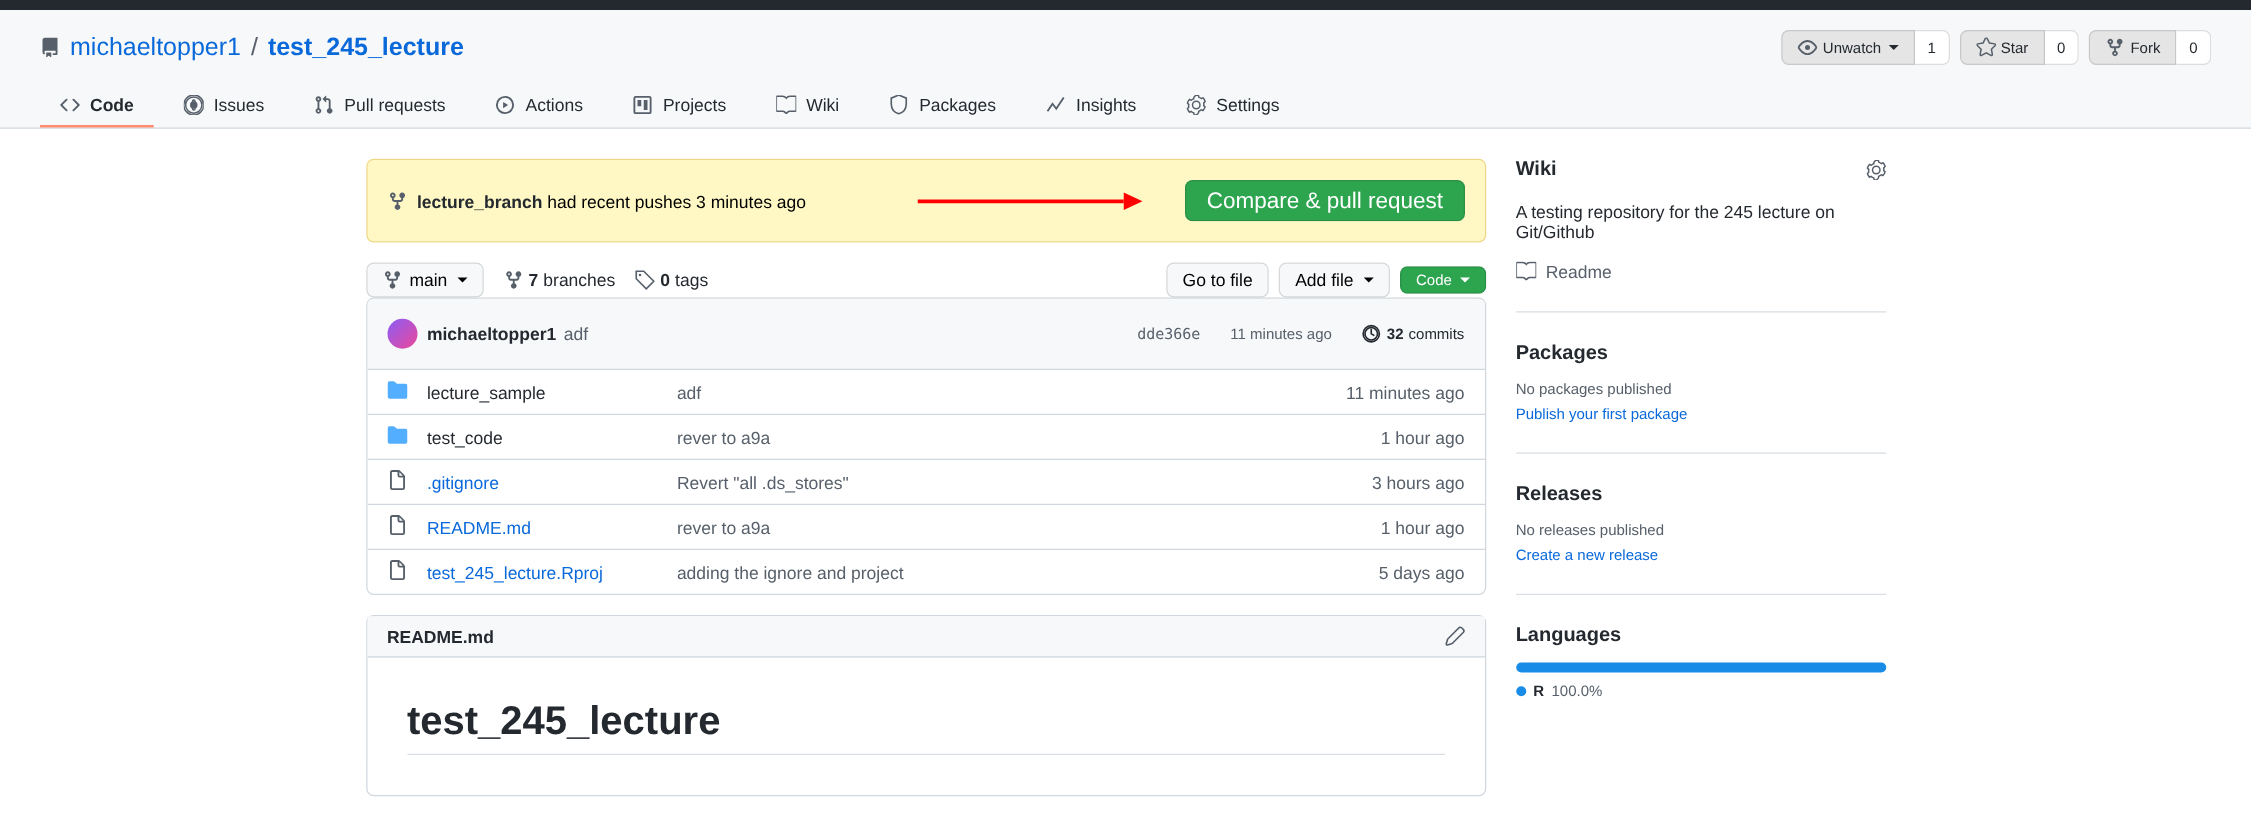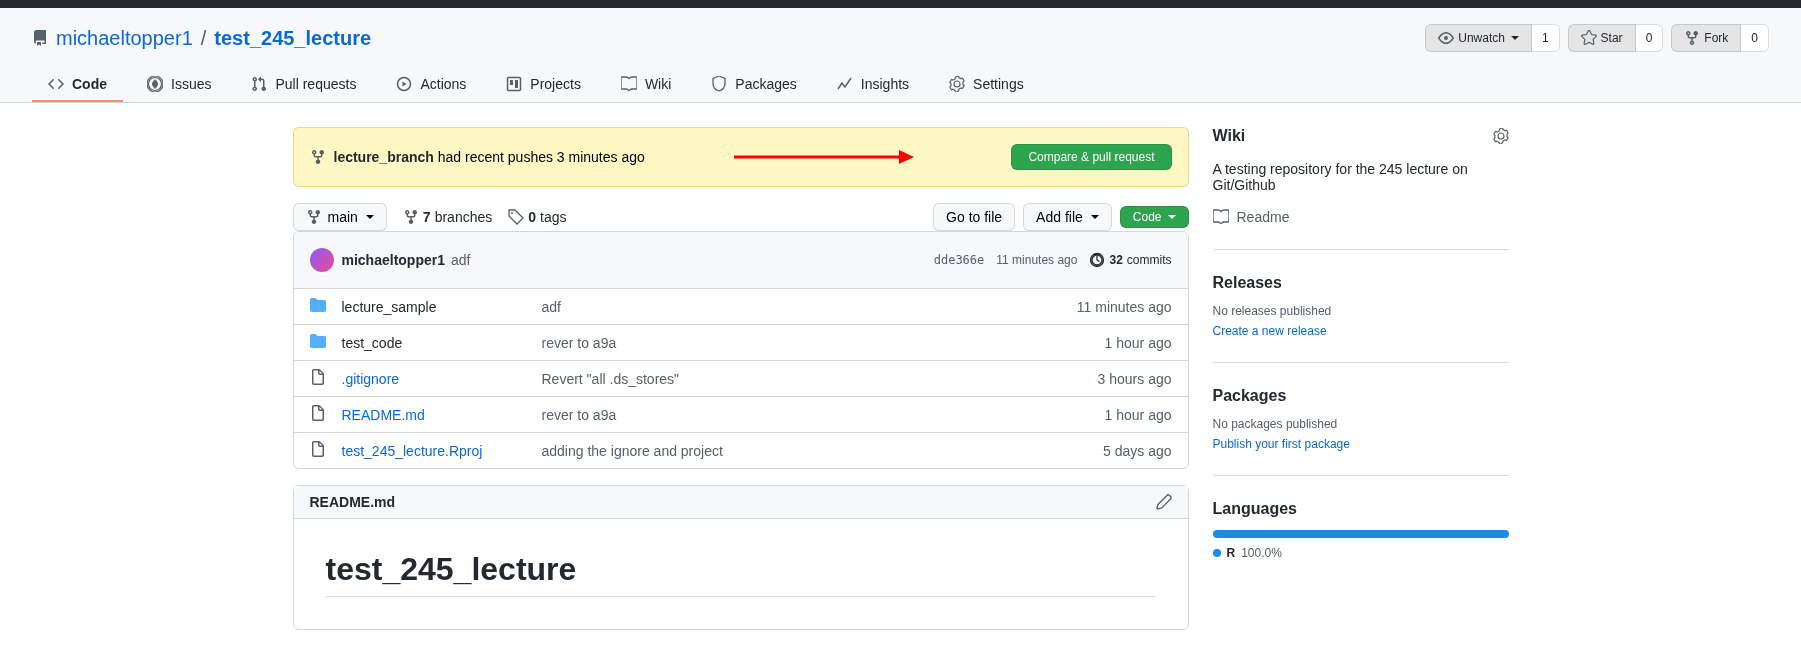"Compare & pull request" .btn-primary { font-size: 12px -> 18px }
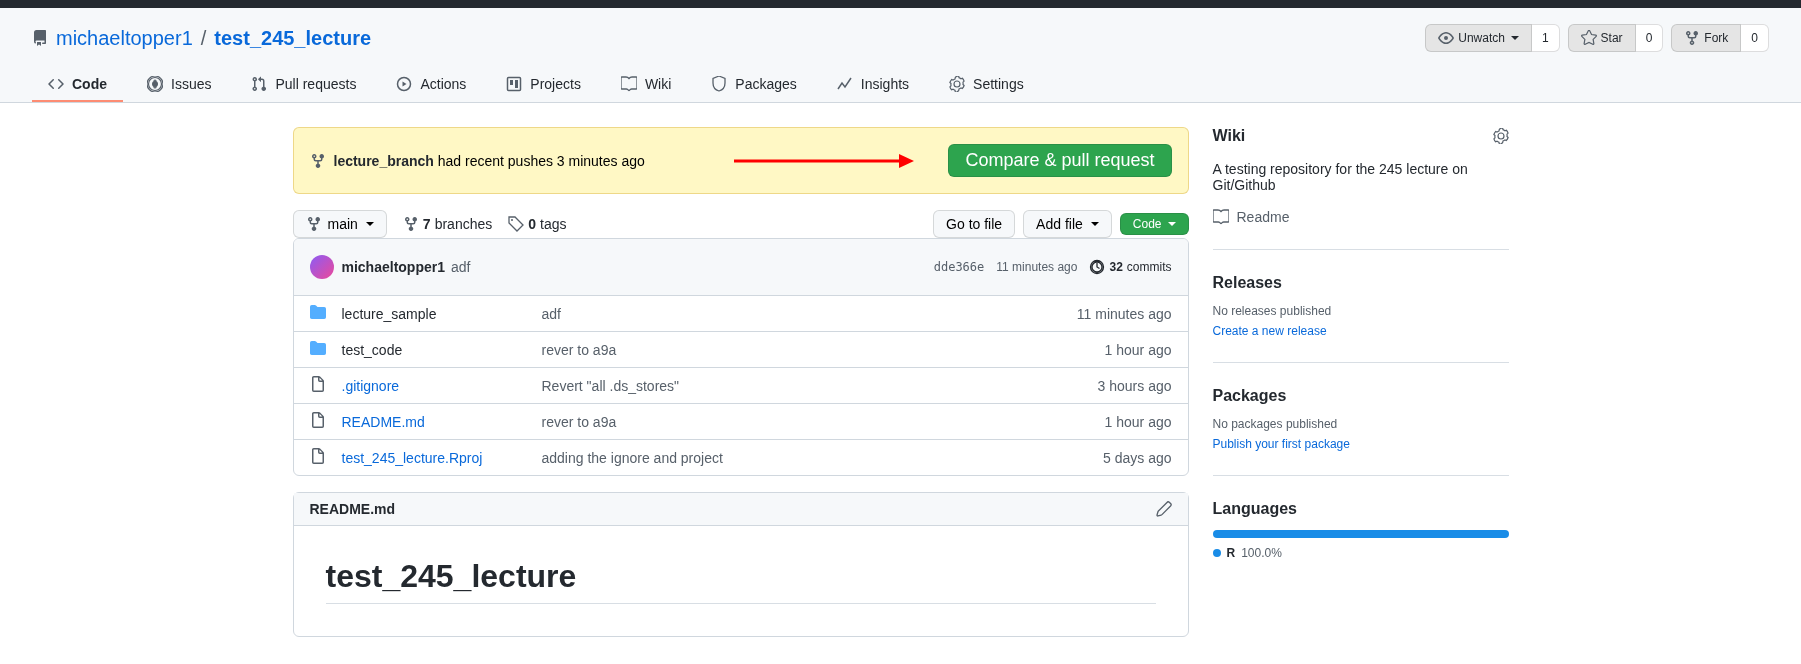"dde366e" .commit-meta { gap: 12px -> 24px }
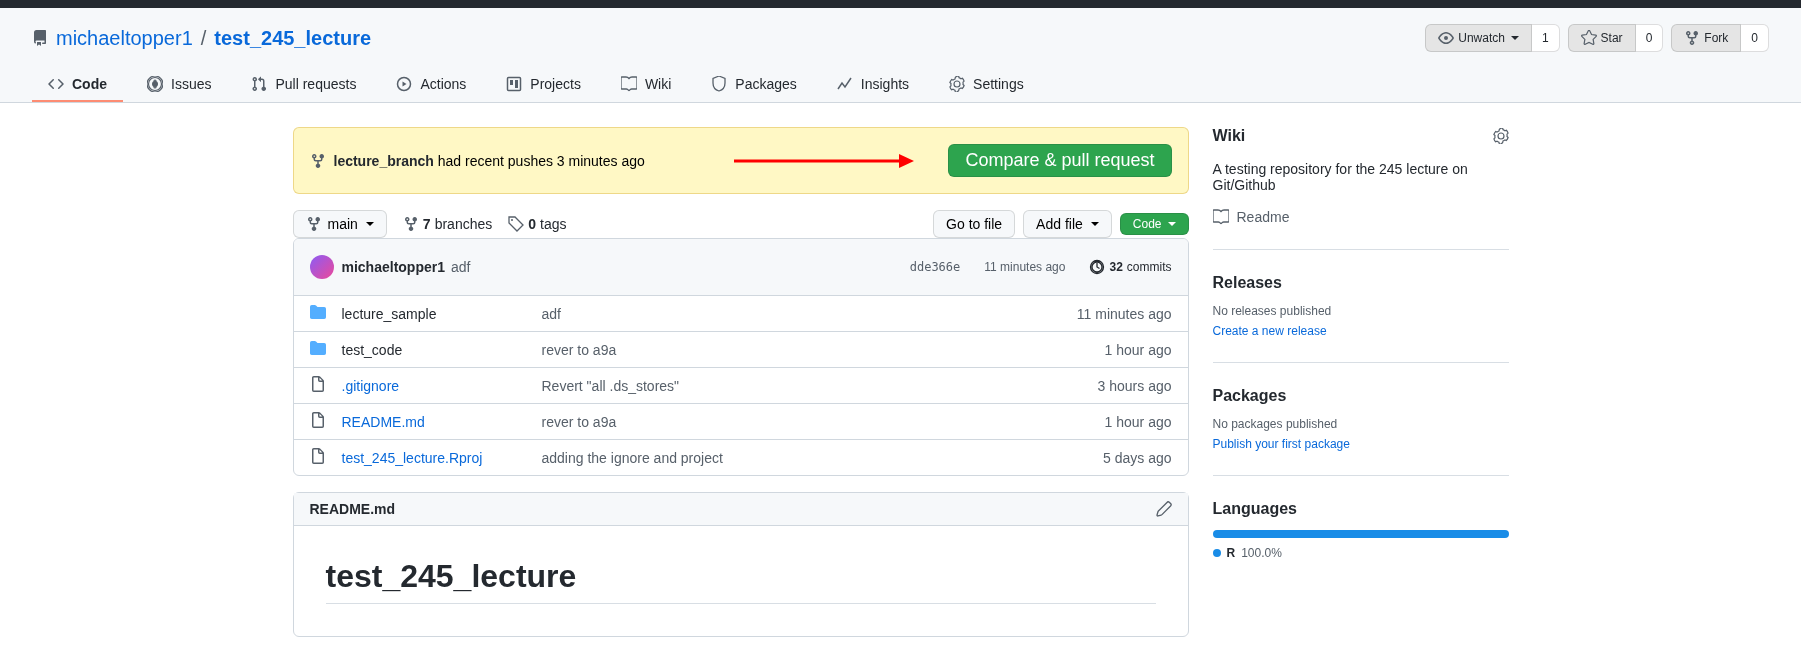"Releases" div.sidebar-block { order: before "Packages" -> after "Packages" }
